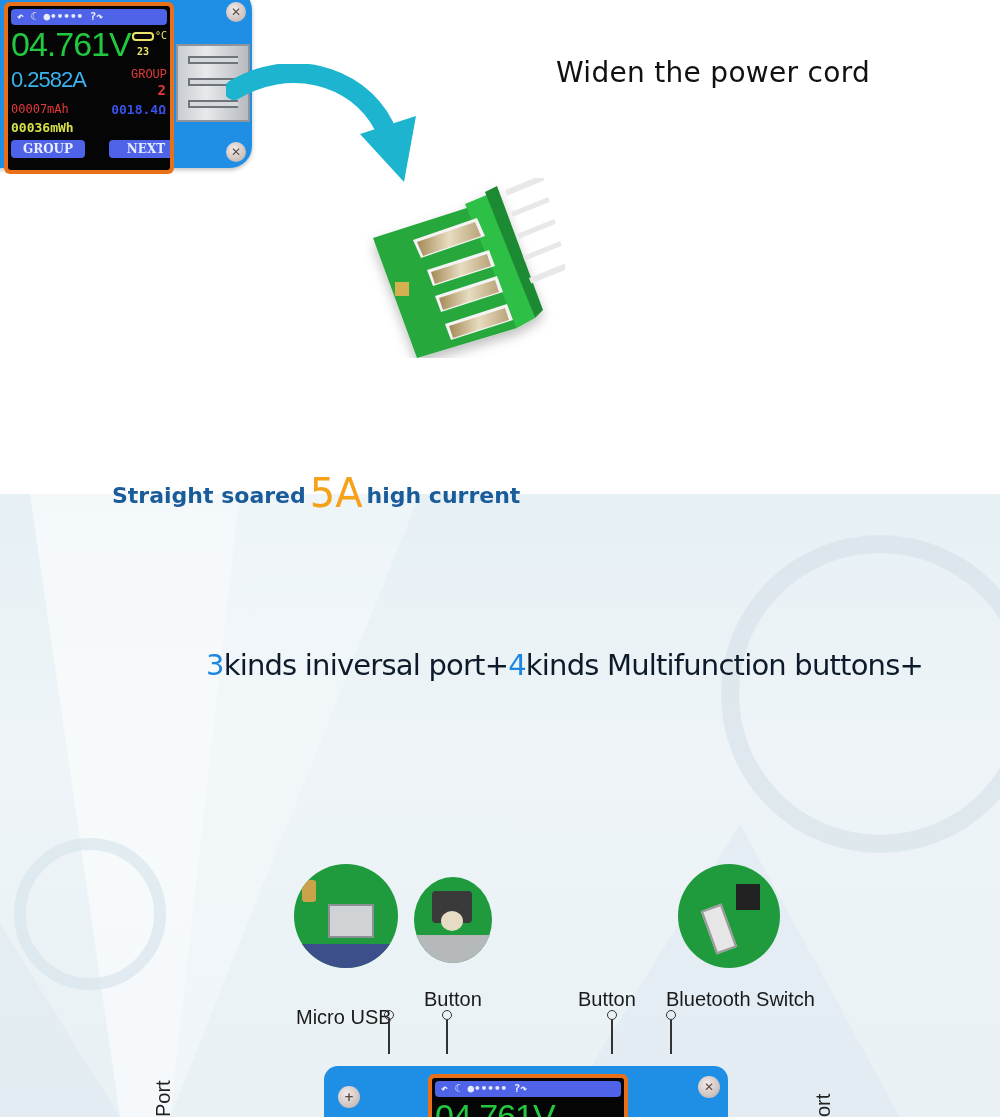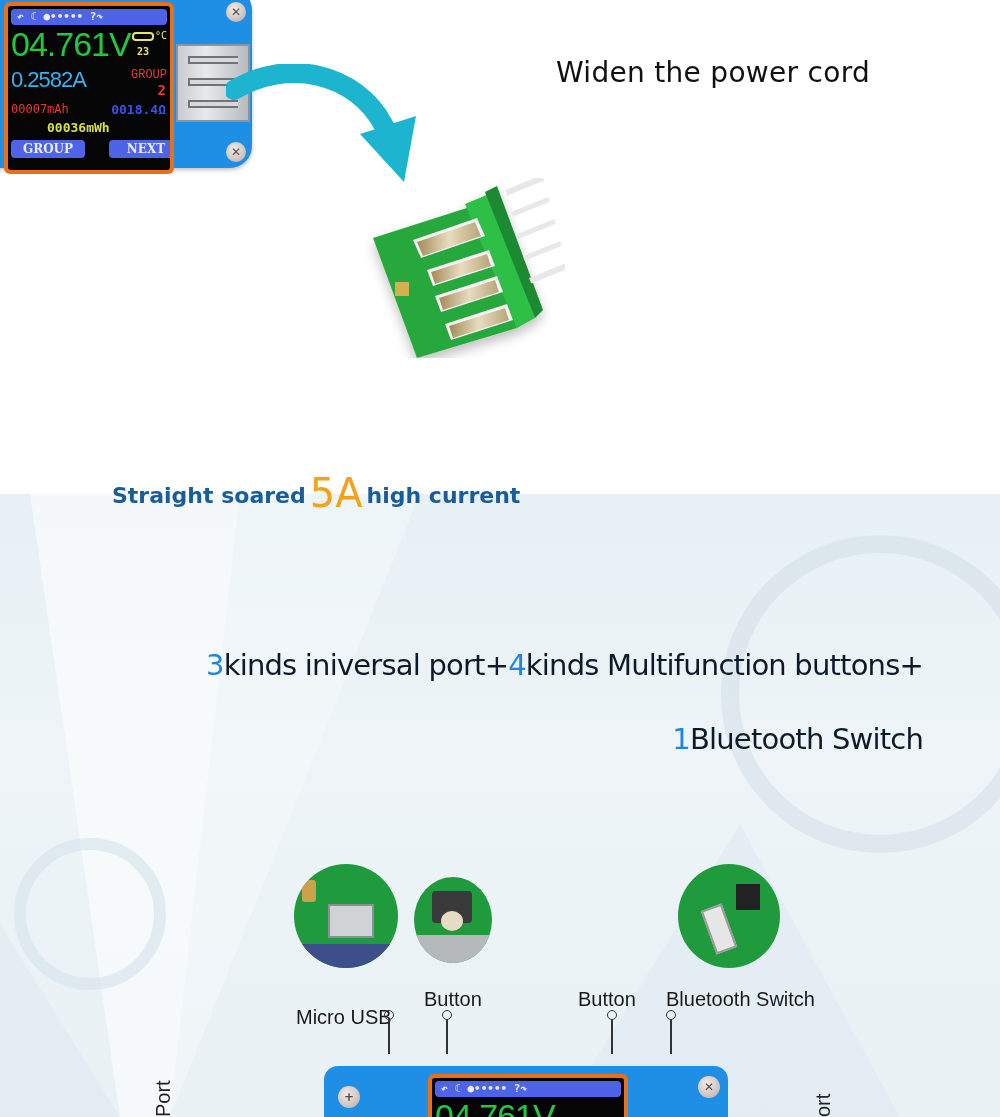"00036mWh" .scr-mwh { margin-left: 36px -> none }
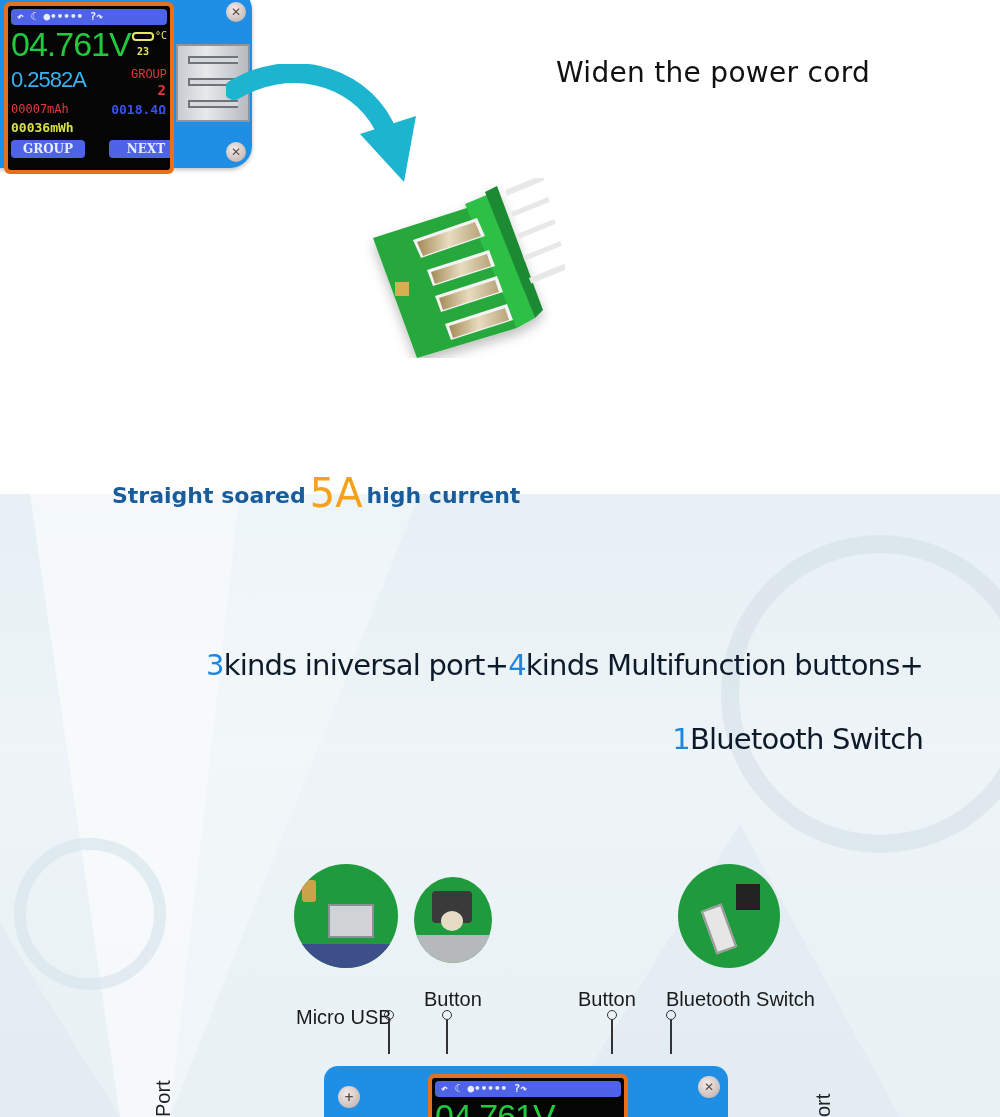"1Bluetooth Switch" div.line-bt { html: <div> <span>1</span><span>Bluetooth Switch</span> </div> -> none }
